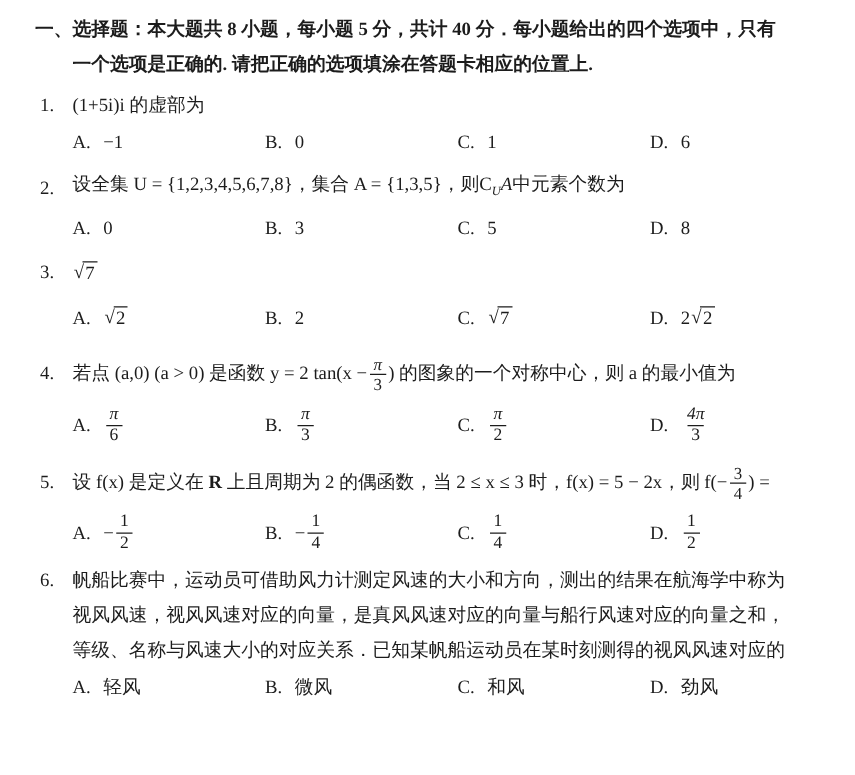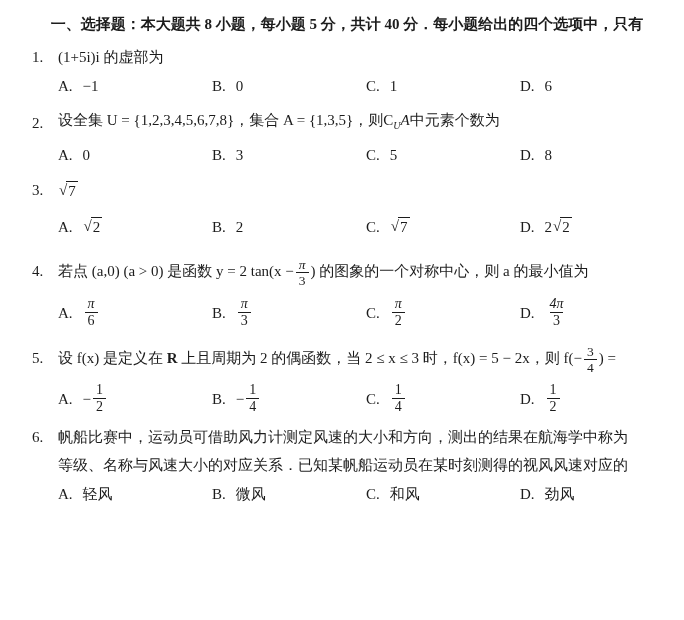"一、选择题：本大题共 8 小题，每小题 5 分，共计" .nowrap { text-align: center -> none }
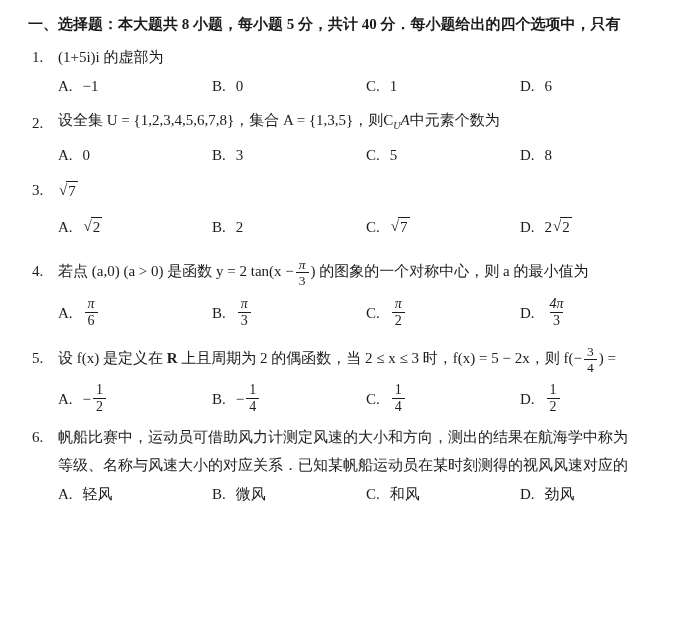"一个选项是正确的. 请把正确的选项填涂在答题卡相应的位置上." div.h2 { html: none -> <div>一个选项是正确的. 请把正确的选项填涂在答题卡相应的位置上.</div> }
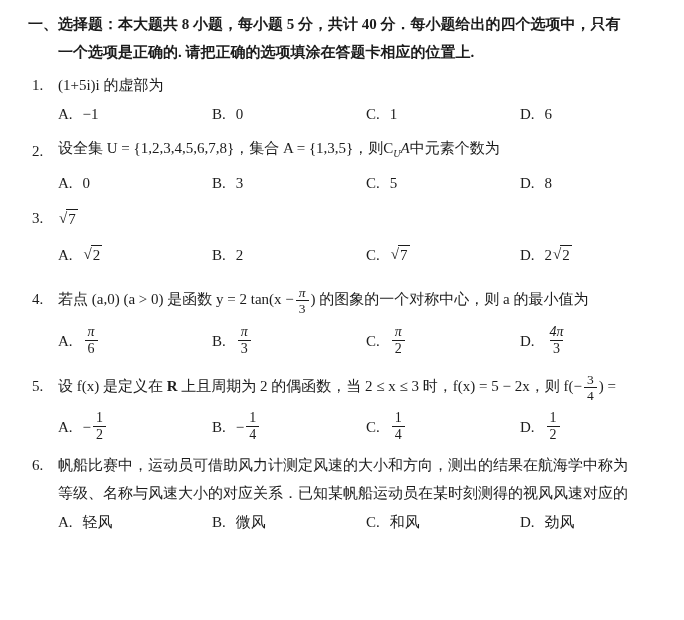"视风风速，视风风速对应的向量，是真风风速对应的向量与船行风速对应的向量之和，" div.cont { html: none -> <div>视风风速，视风风速对应的向量，是真风风速对应的向量与船行风速对应的向量之和，</div> }
